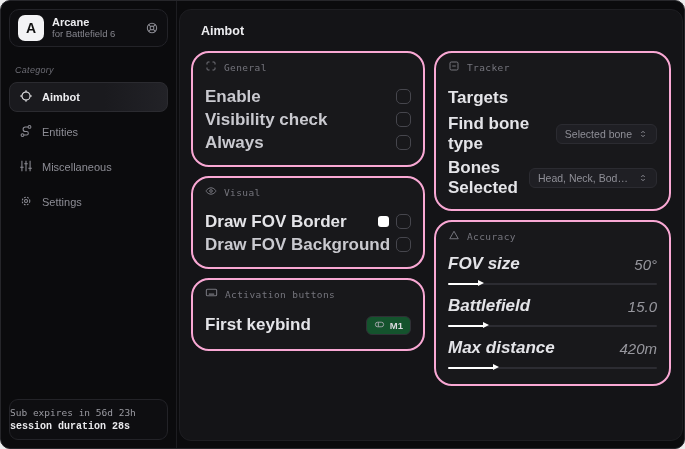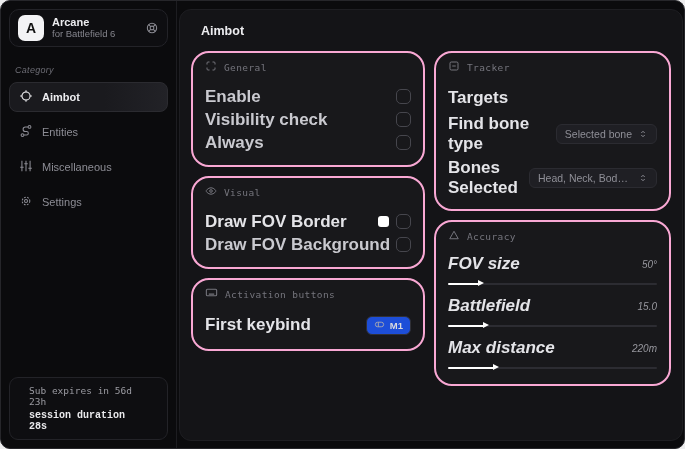"50°" .slider-value { font-size: 10px -> 15px }
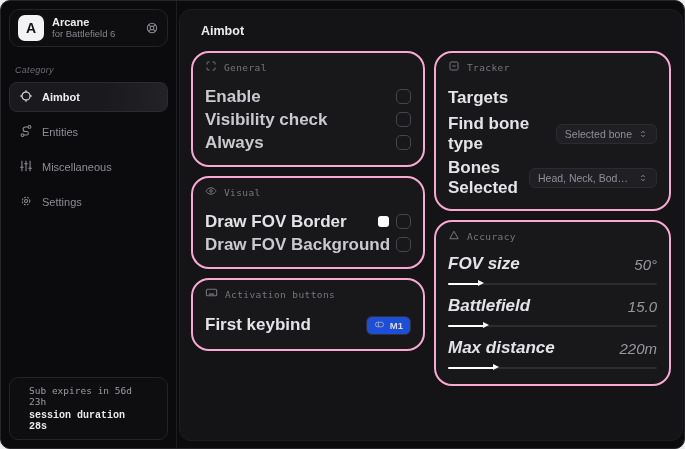"M1" .keybind { background: #1d4ed8 -> #14532d }
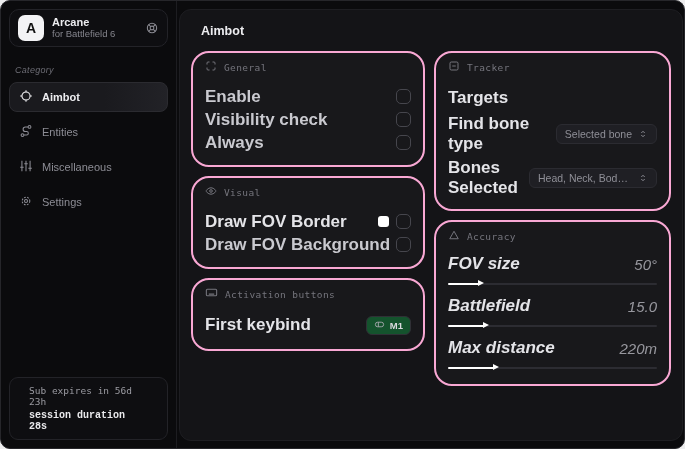"220m" span.slider-value { text: 220m -> 420m }
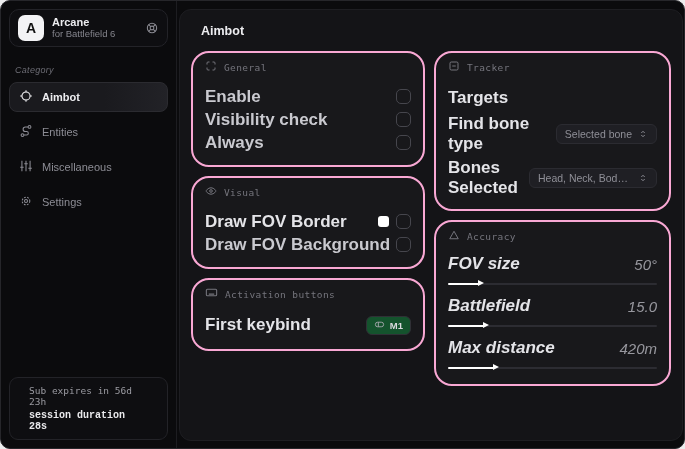"Sub expires in 56d 23h" .sub-card { padding: 7px 19px -> 7px 0 }
